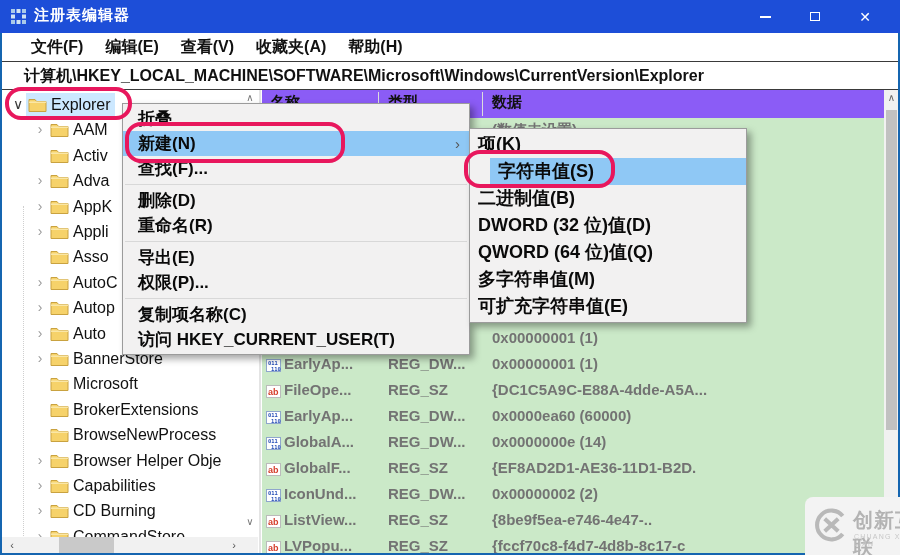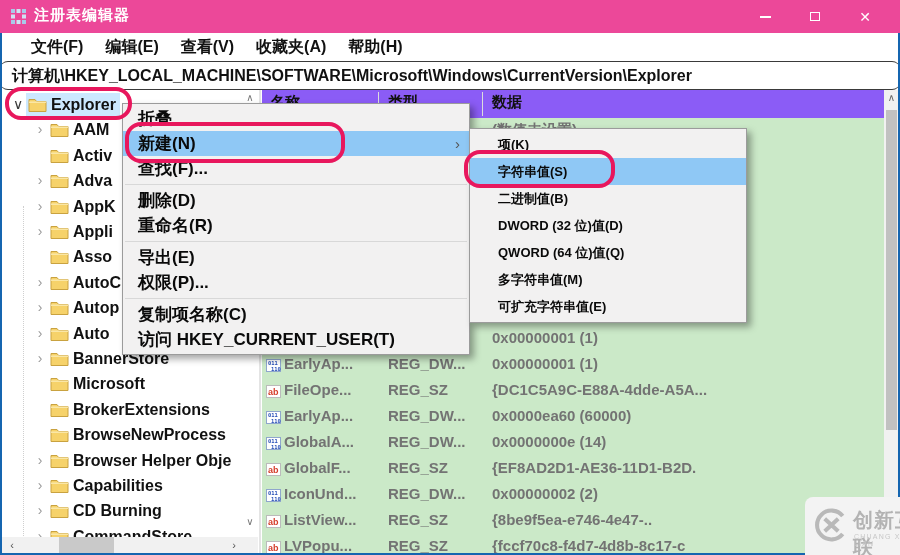"注册表编辑器" .titlebar { background: #ec4899 -> #1d4ed8 }
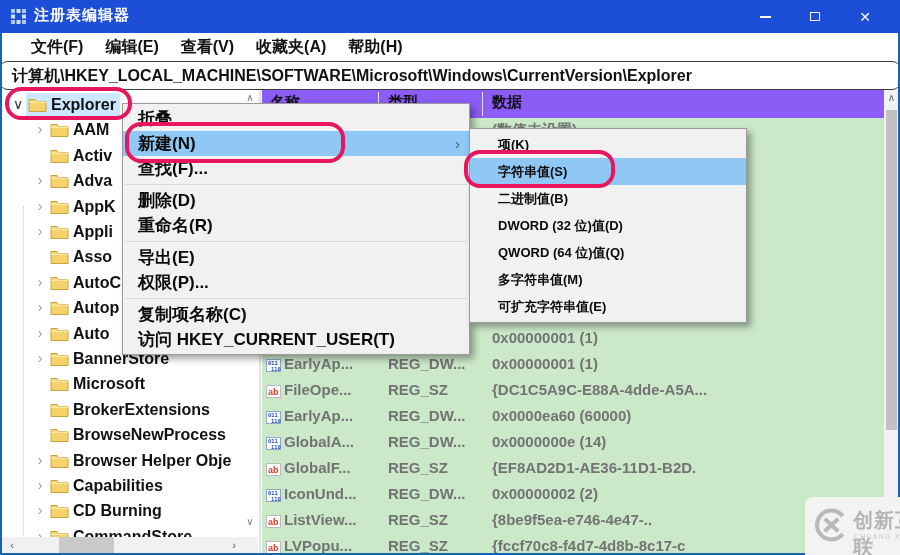"计算机\HKEY_LOCAL_MACHINE\SOFTWARE\Microsof" .addrbar { border-radius: 8px -> none; padding-left: 12px -> 24px }
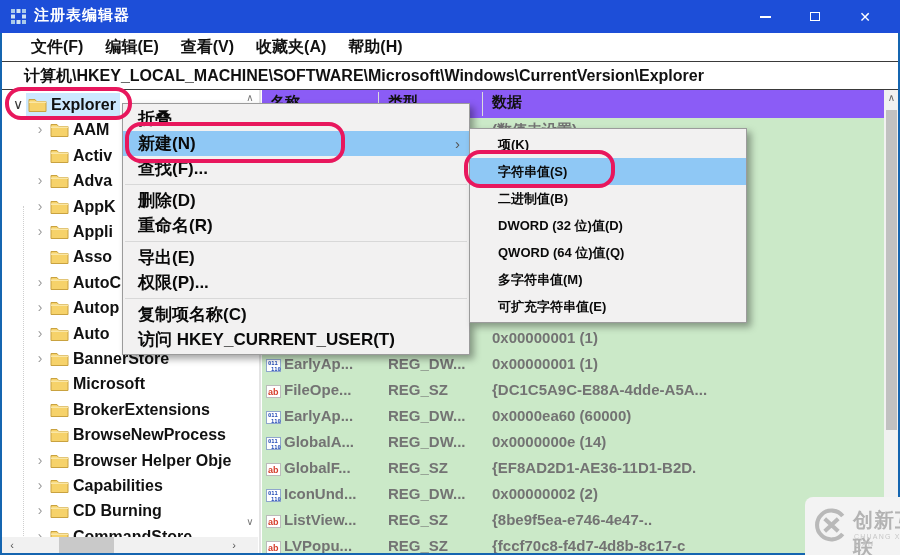"Explorer" .tlabel { font-weight: 700 -> 400 }
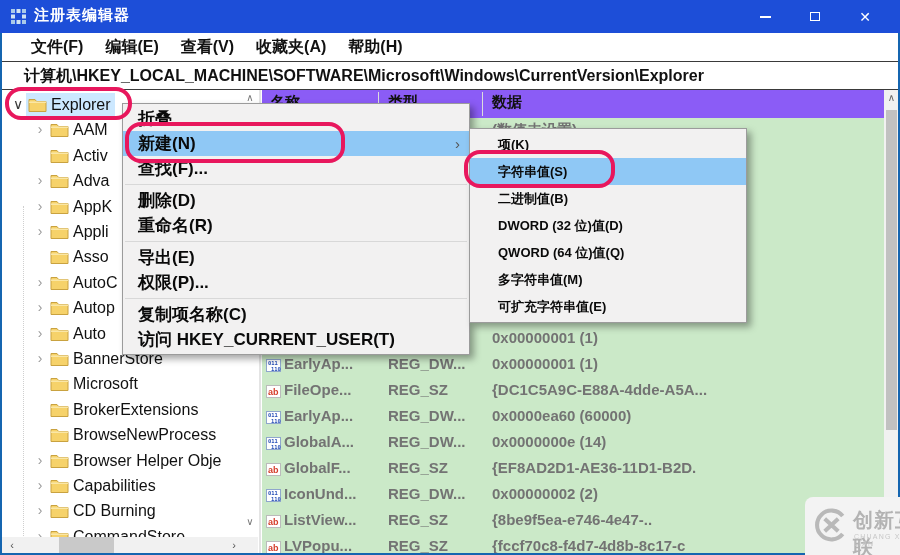"项(K)" .smitem { font-size: 13px -> 18px; padding-left: 28px -> 8px }
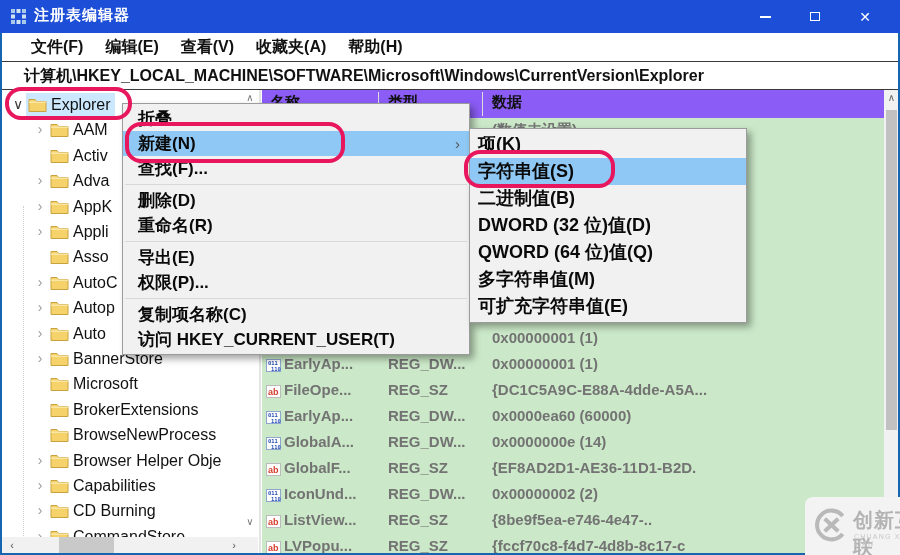"字符串值(S)" .smitem.hl { margin-left: none -> 20px }
